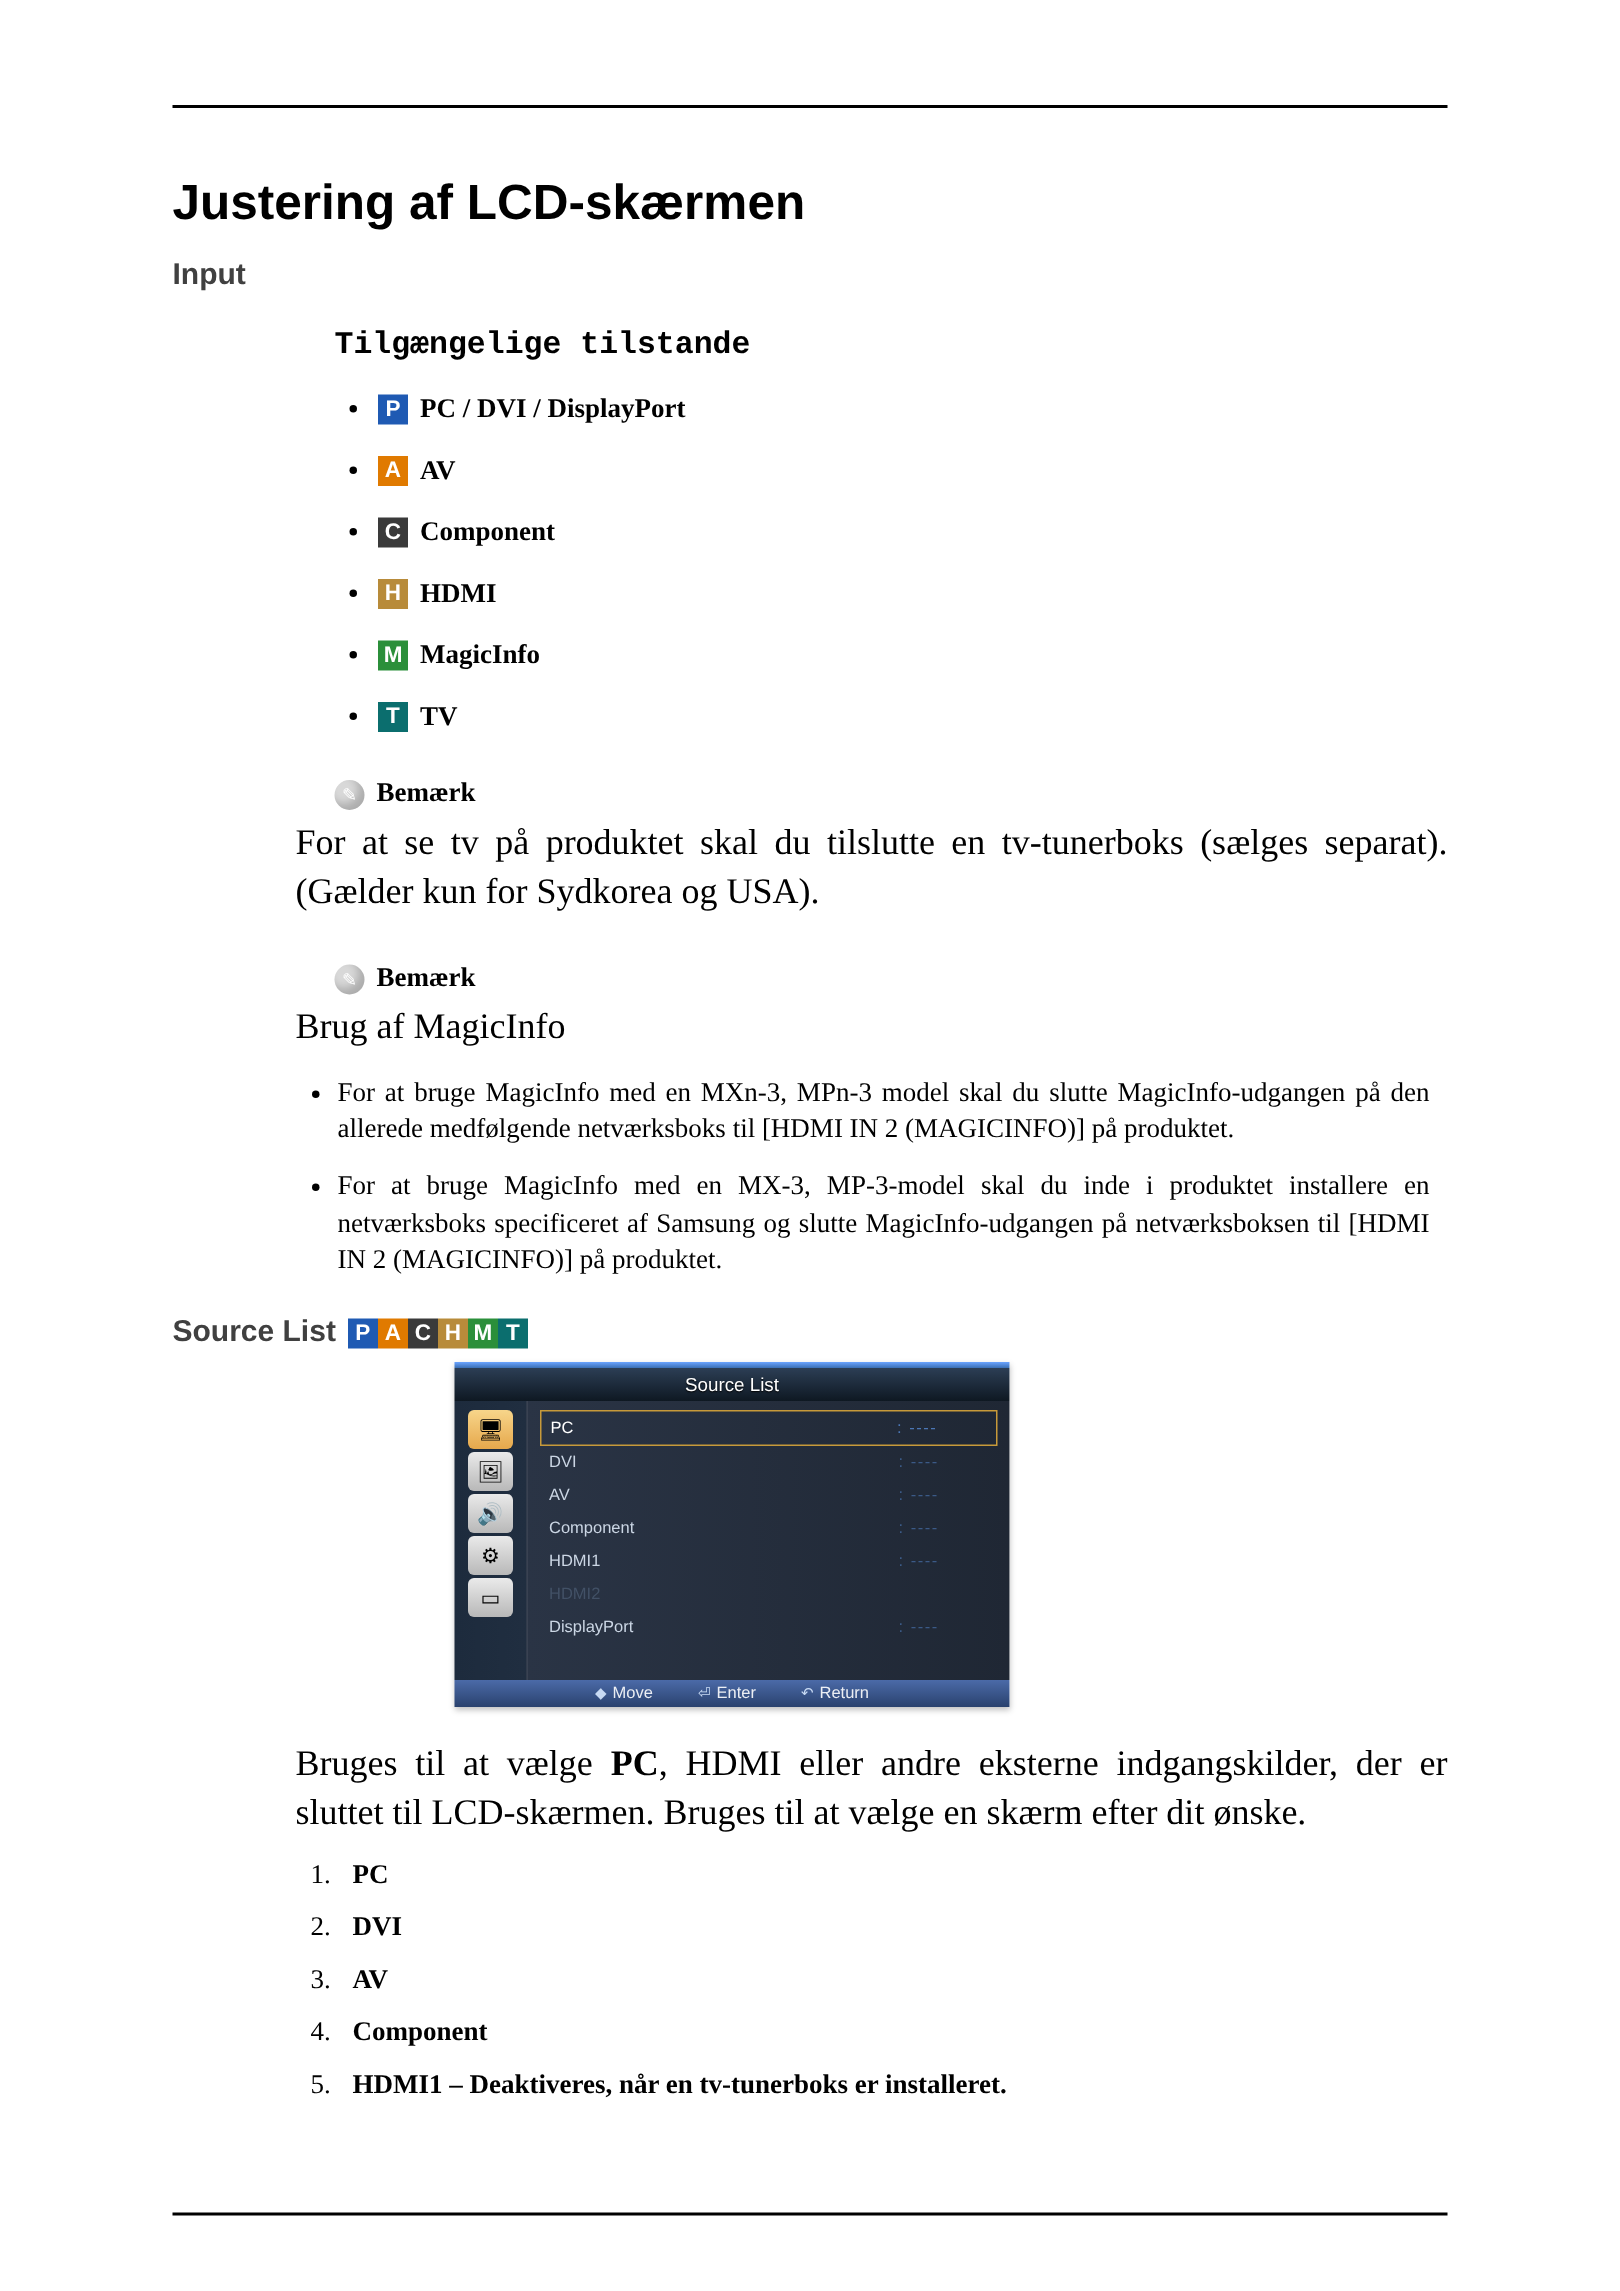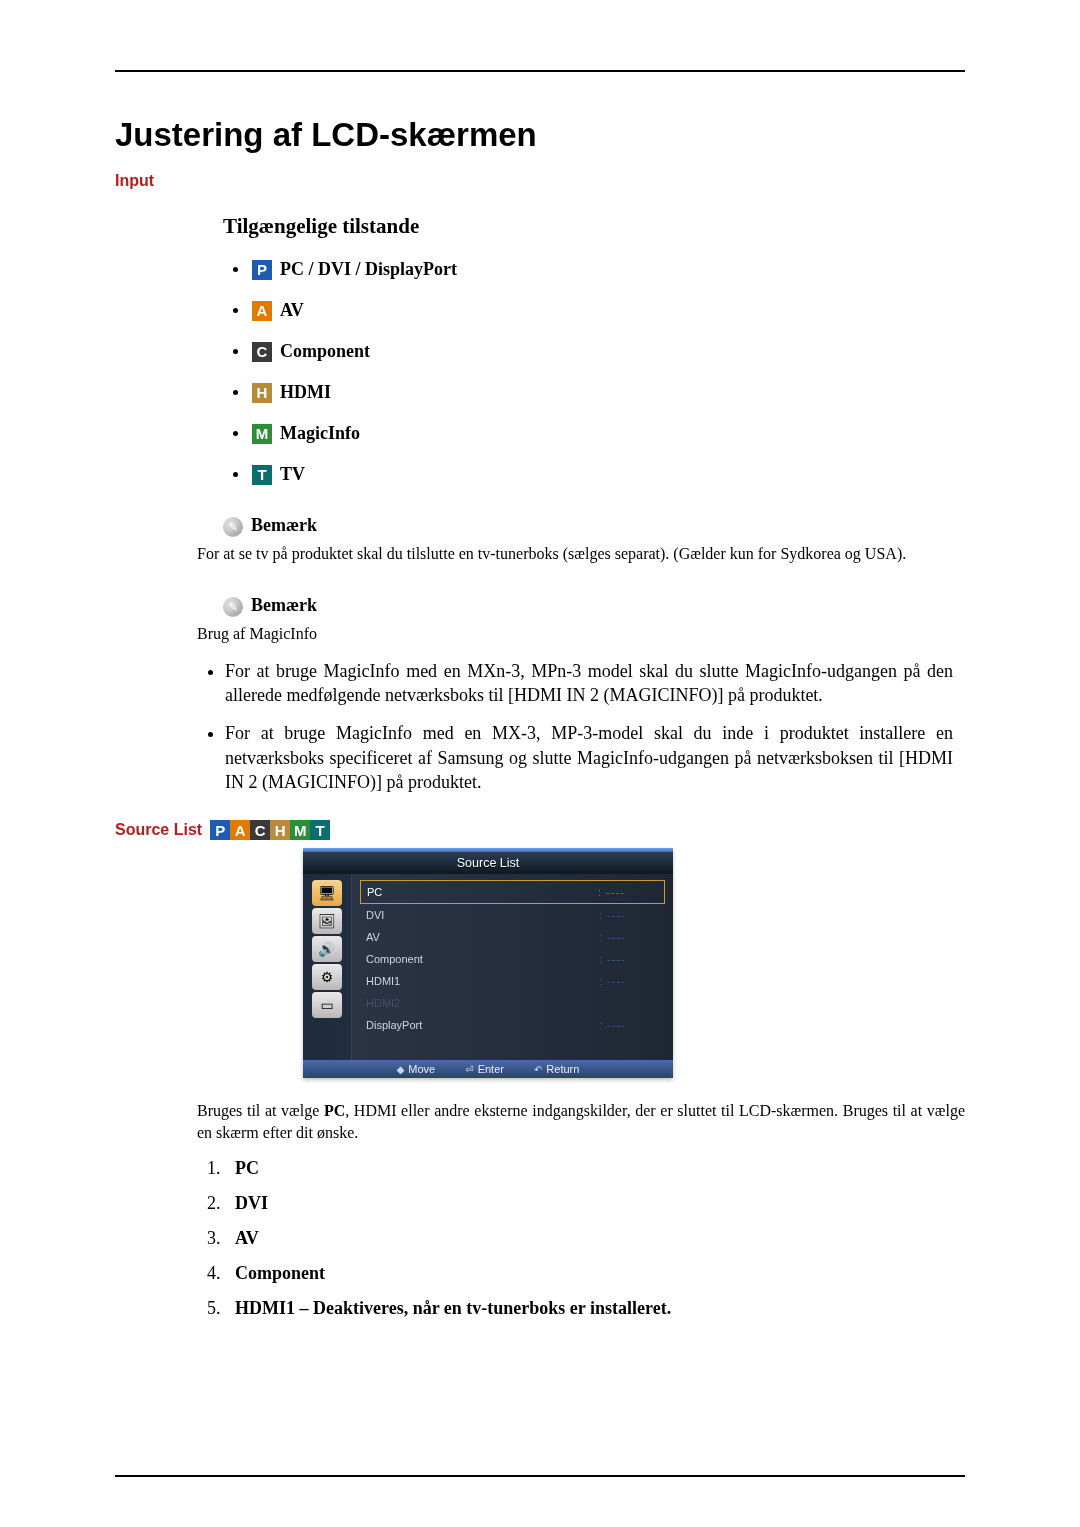"Input" h2.section { color: #b91c1c -> #404040; font-size: 16px -> 20px }
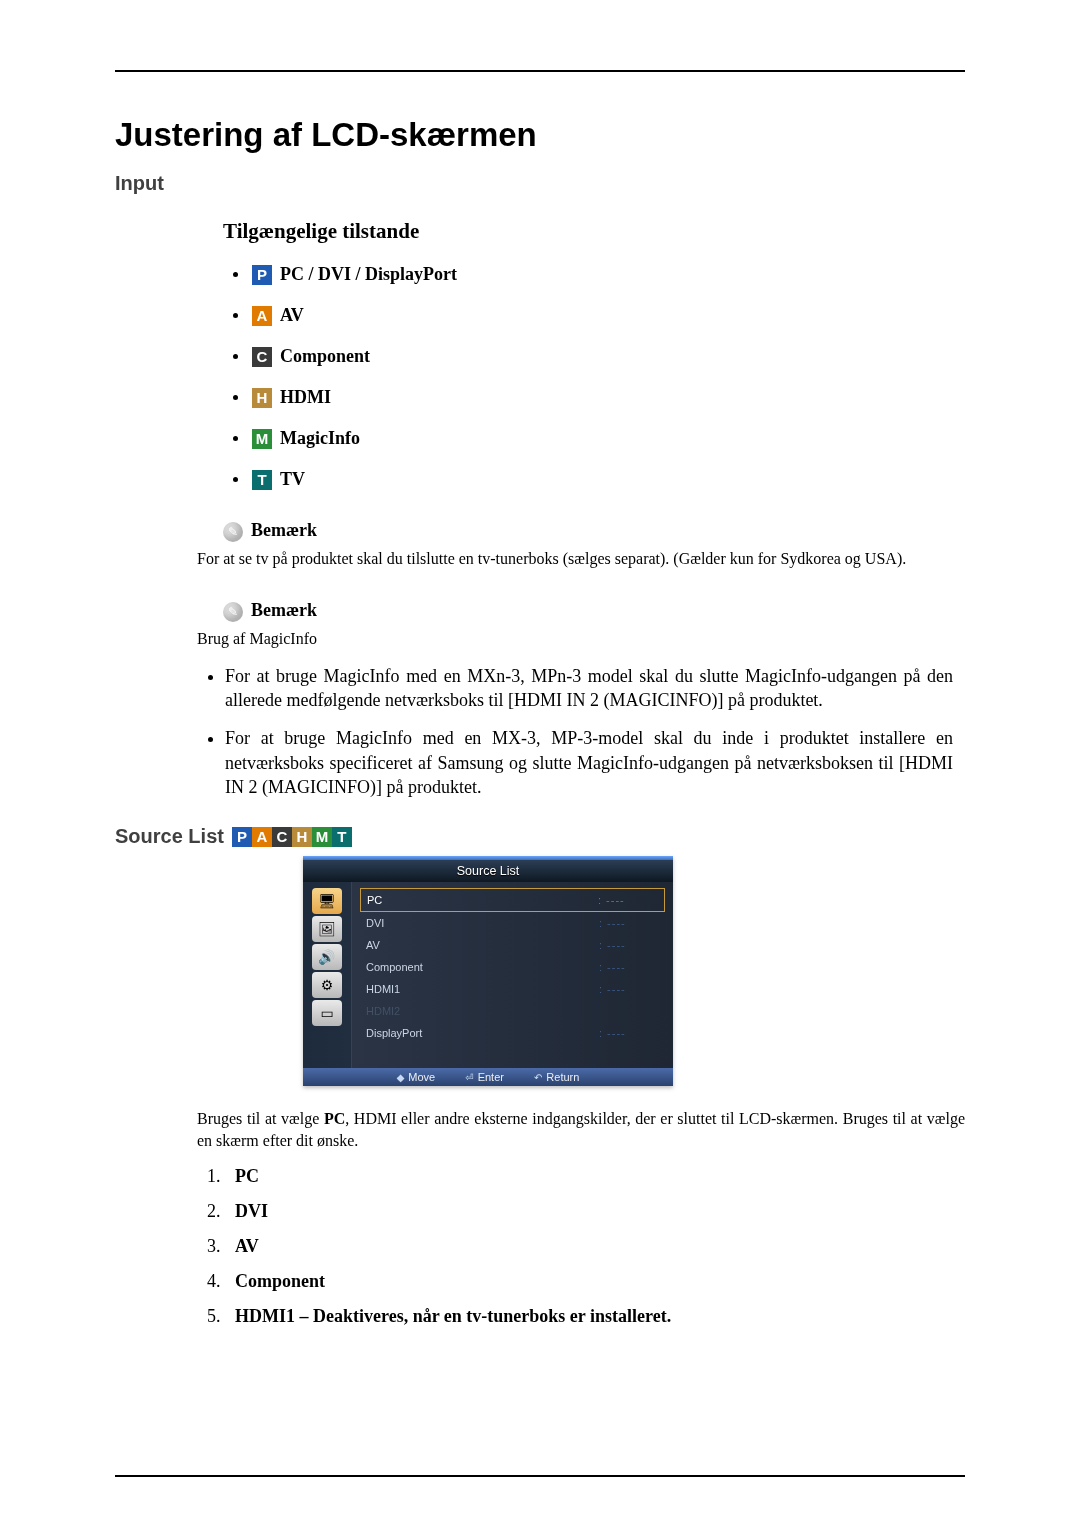"Tilgængelige tilstande" h3.subheading { font-family: Liberation Serif, serif -> Liberation Mono, monospace }
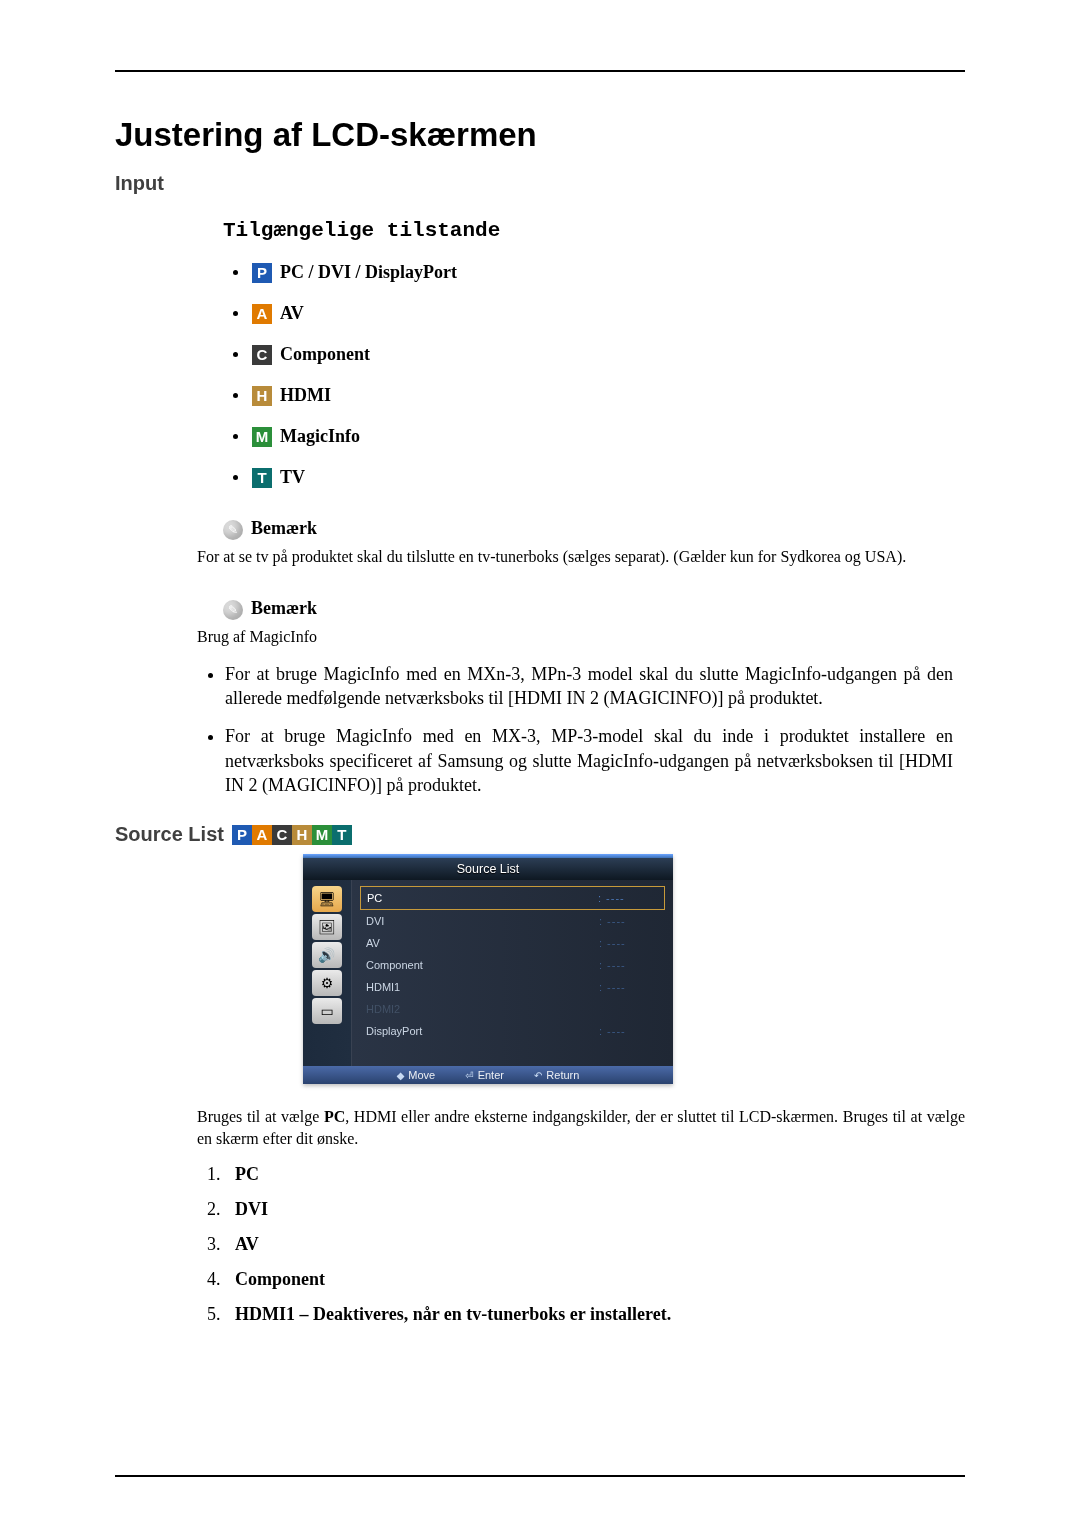"For at se tv på" p.body { font-size: 16px -> 24px }
